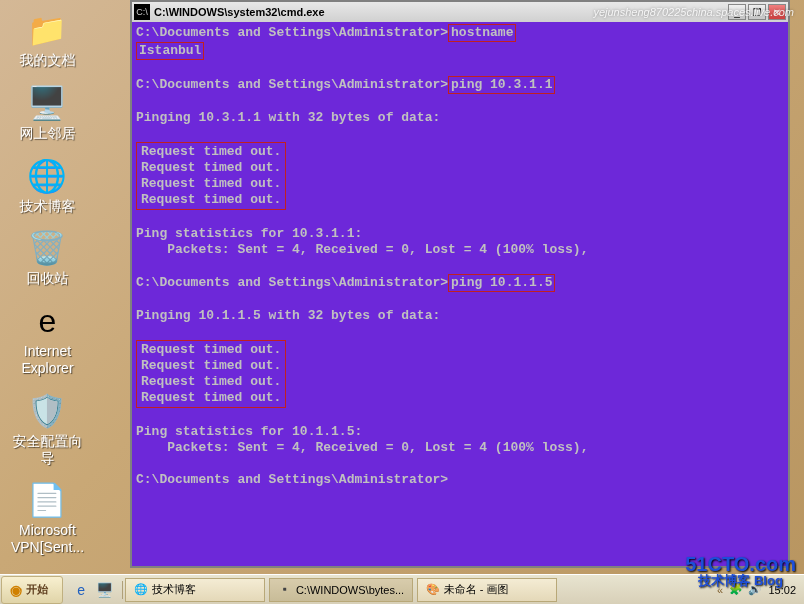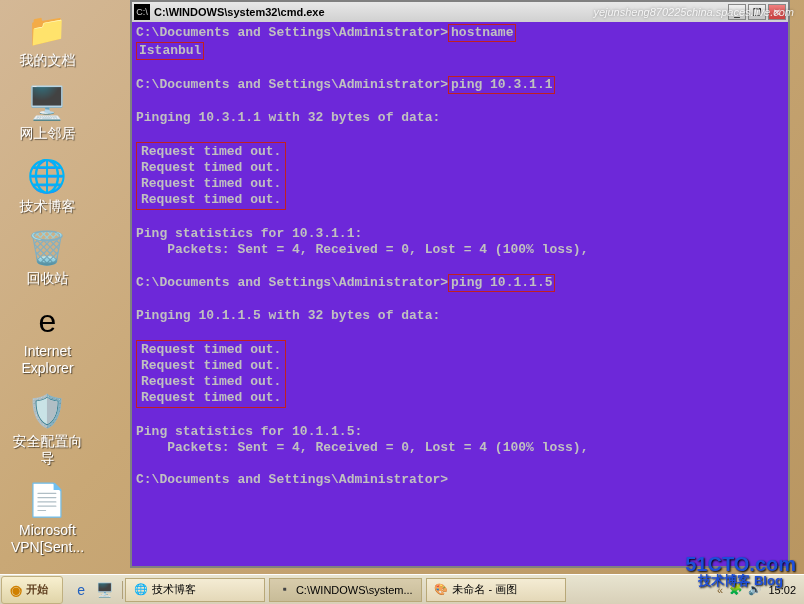"C:\WINDOWS\system..." span { text: system -> bytes }
